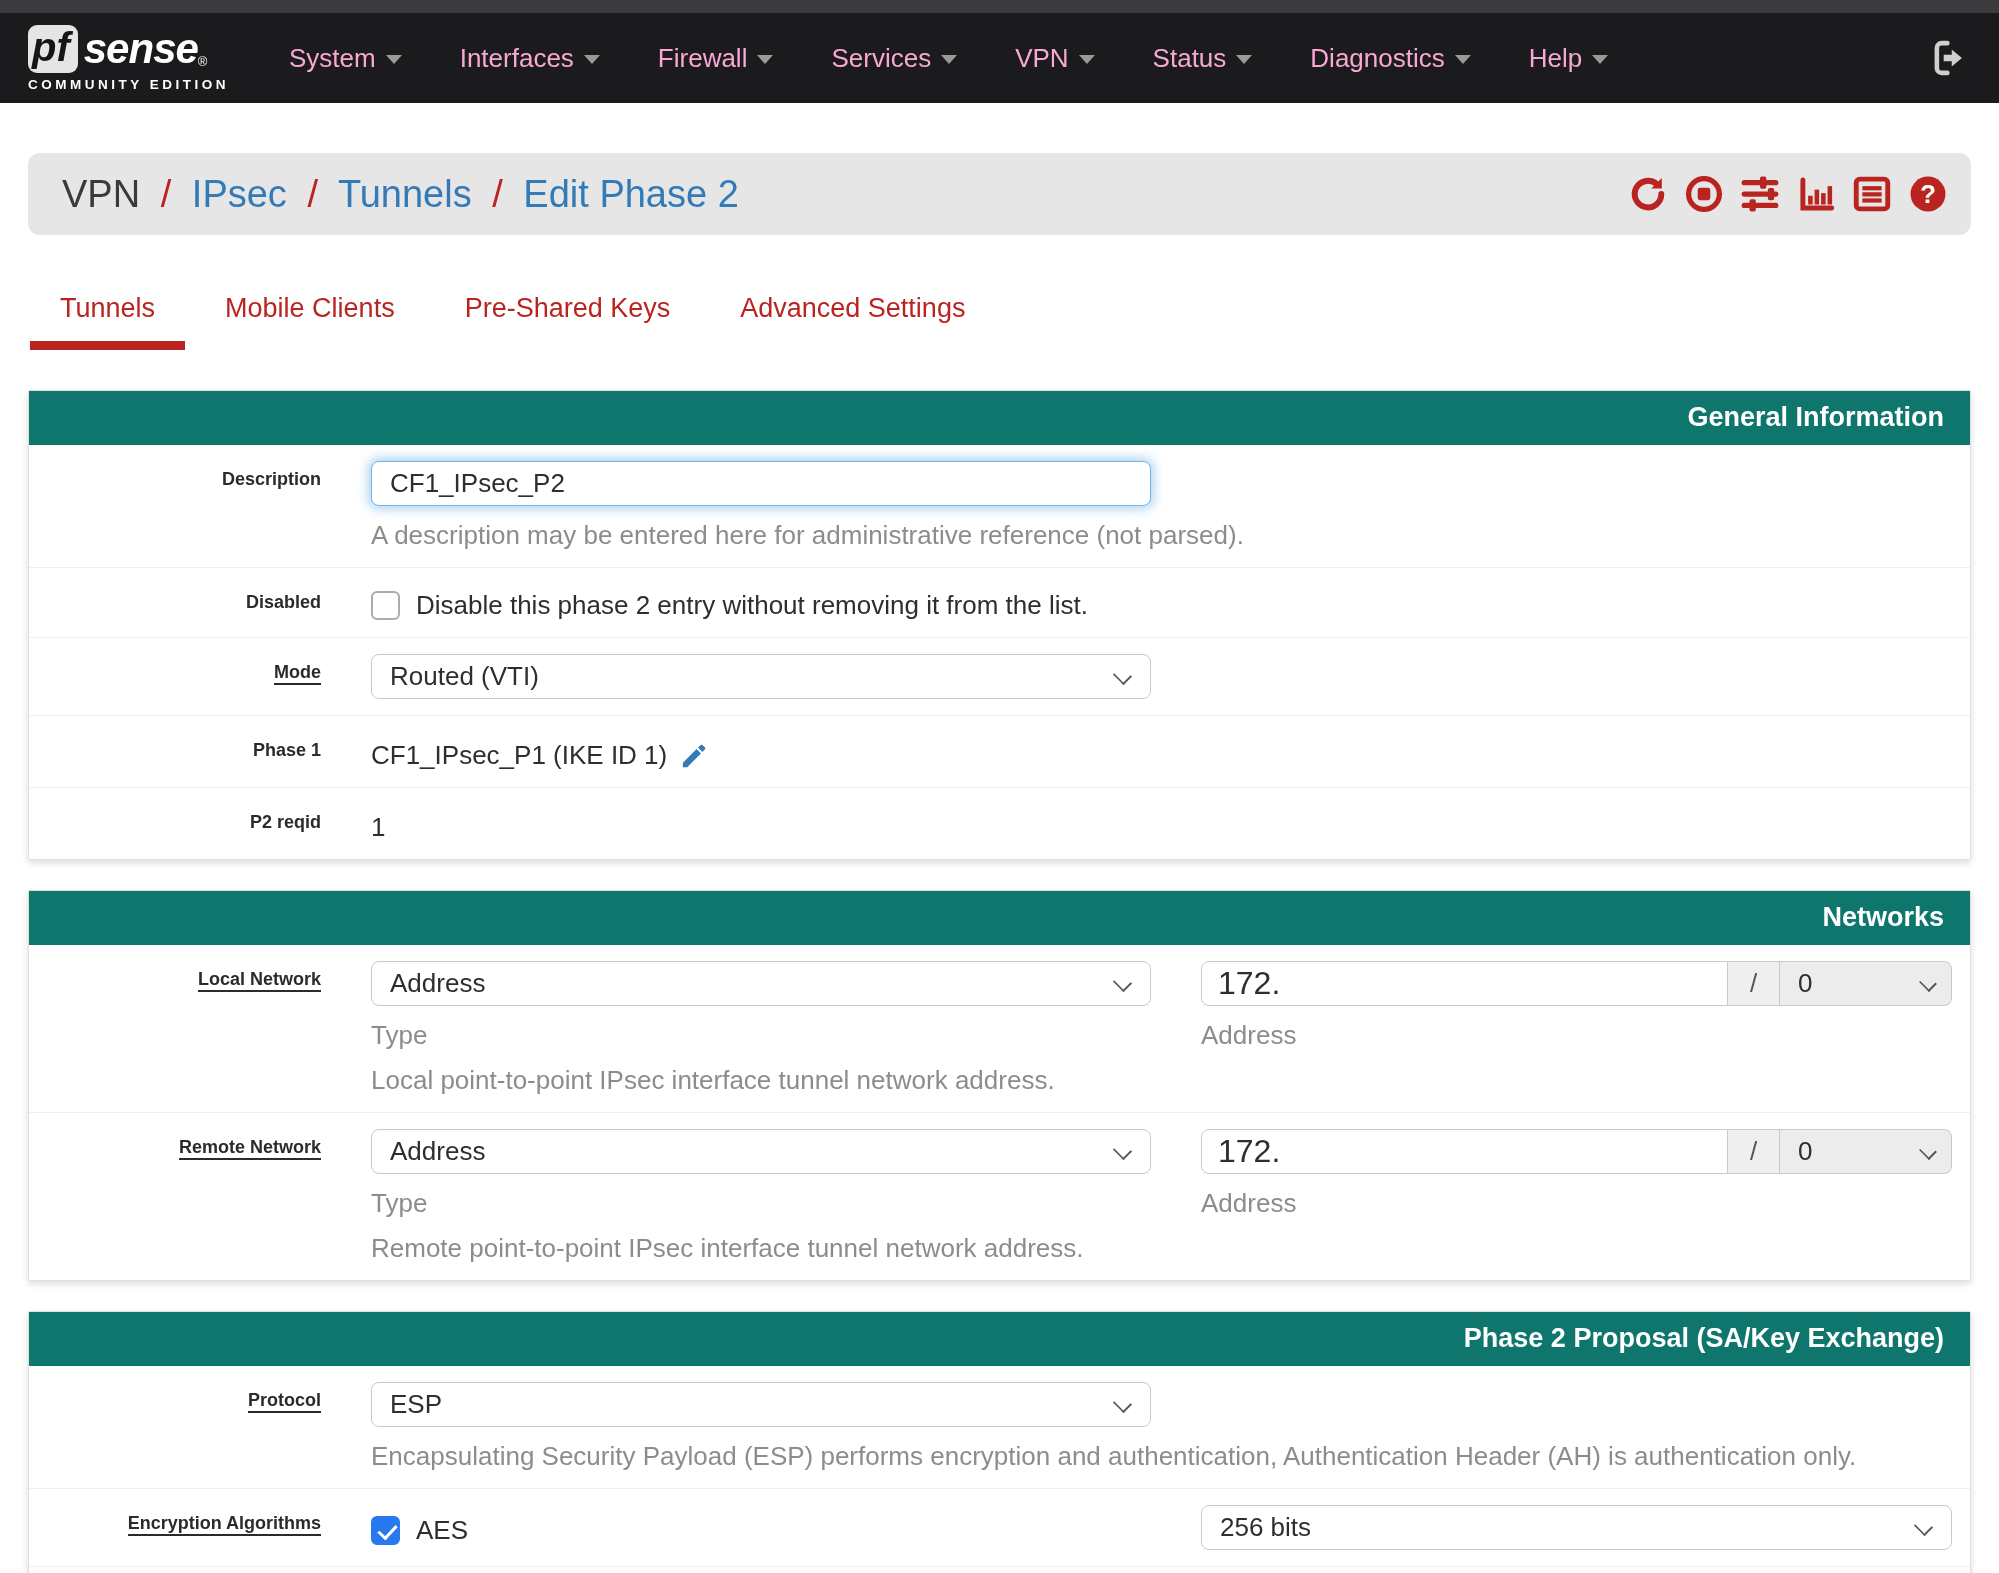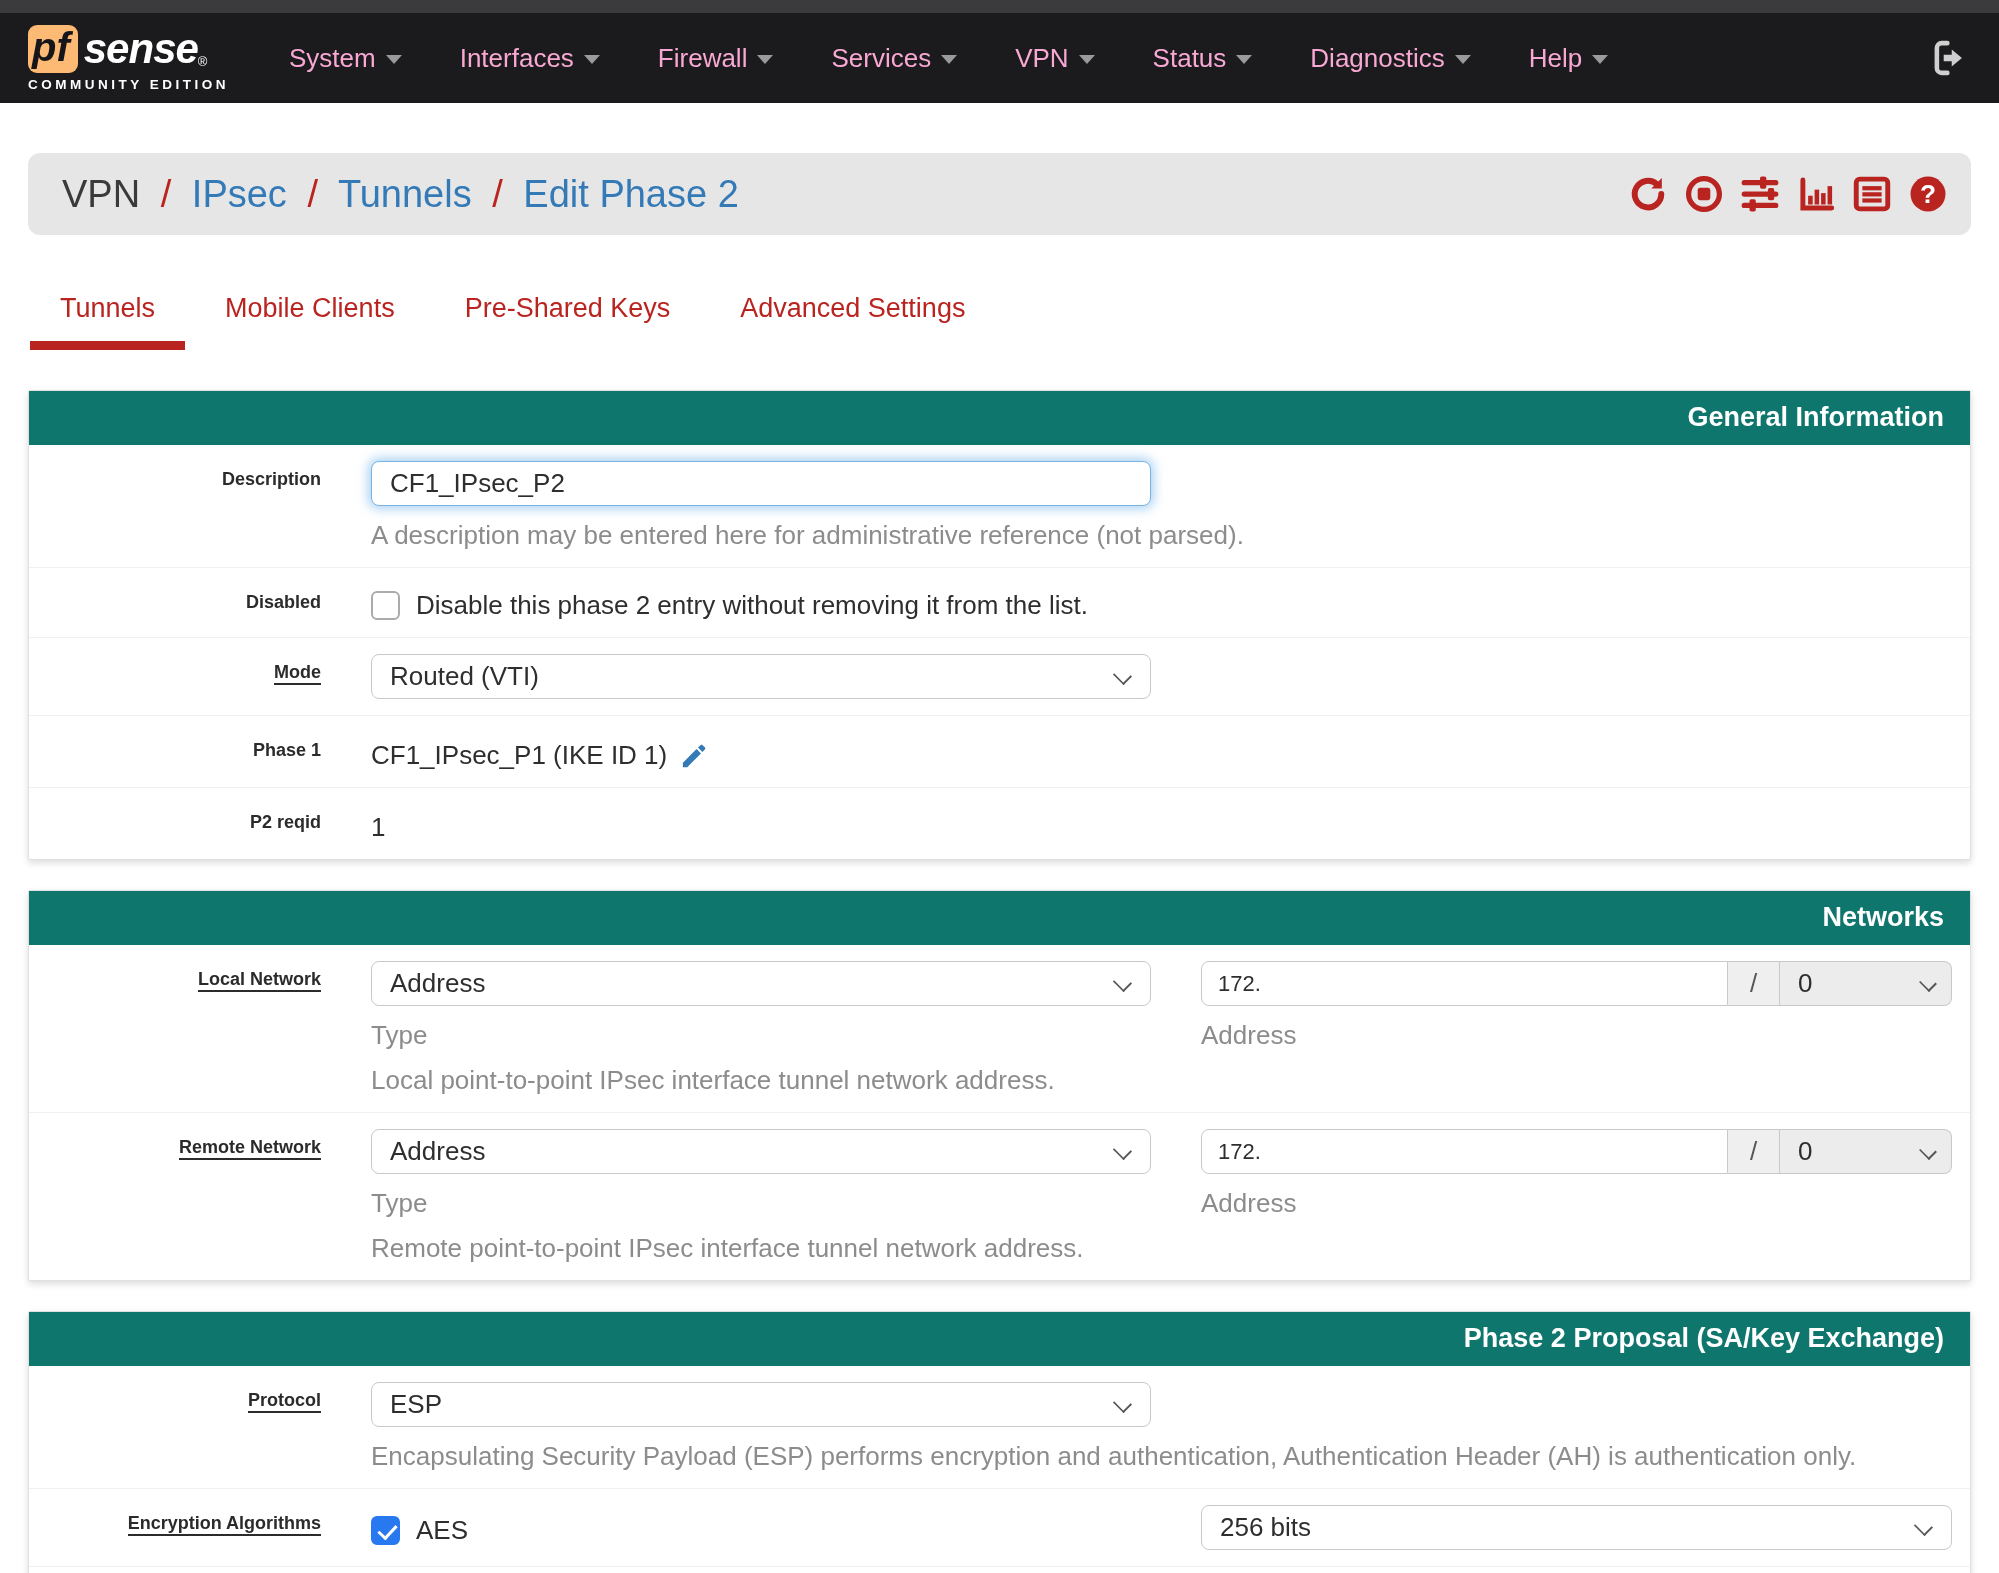"pf" .pf-box { background: #fdba74 -> #e5e5e5 }
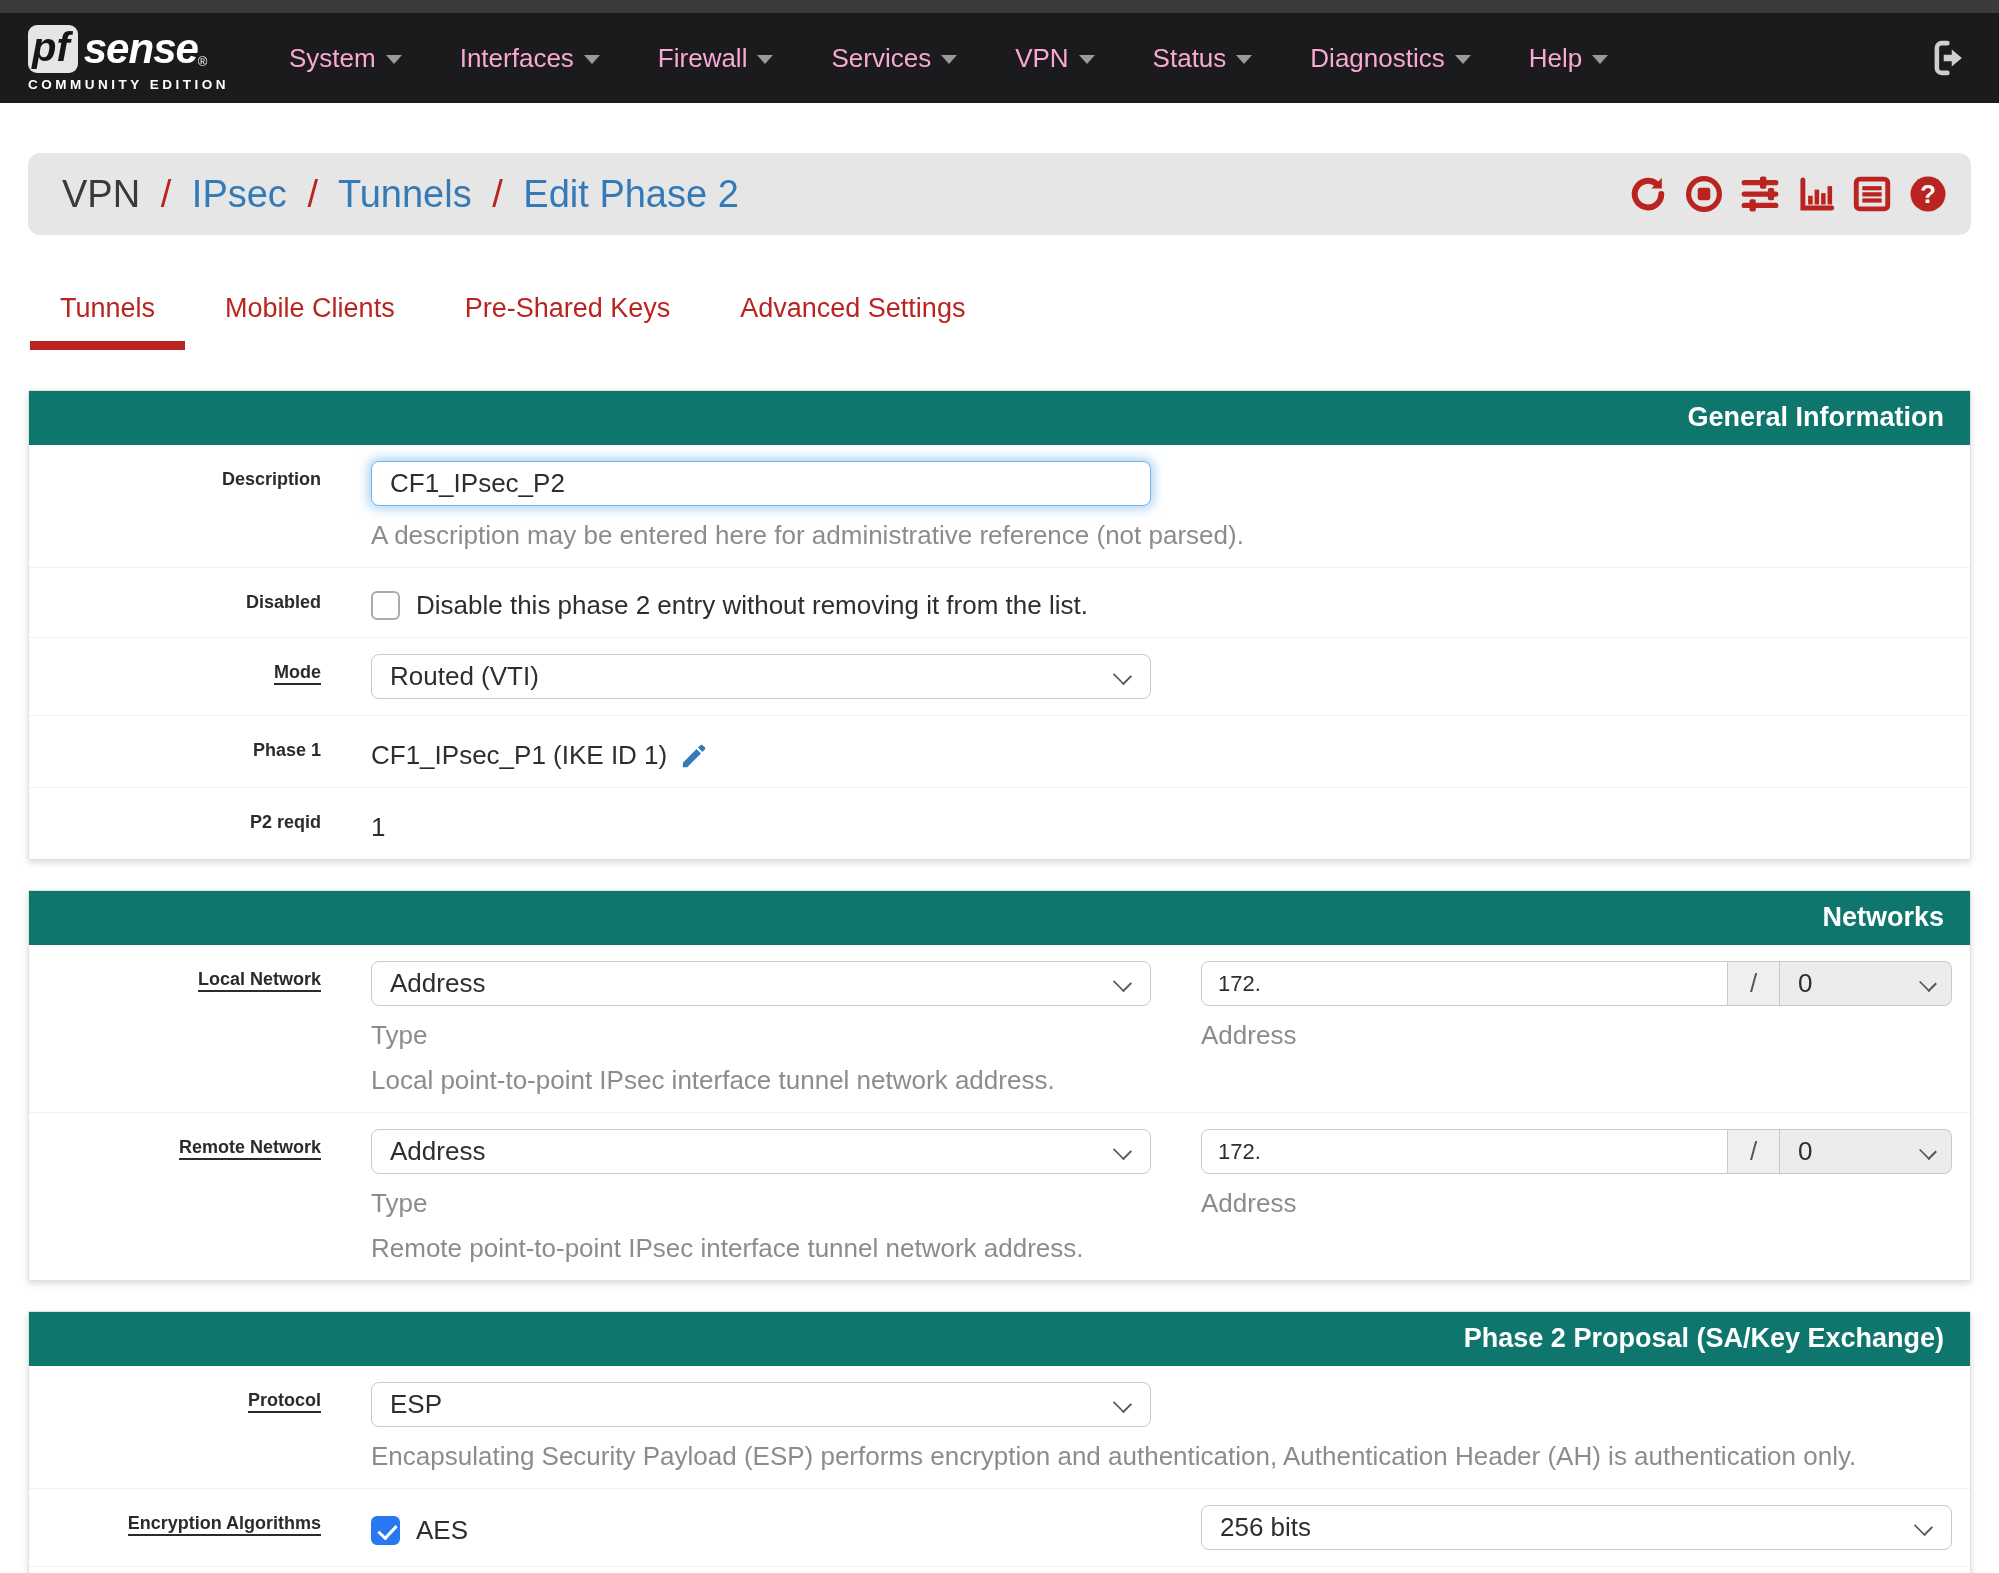"172." .input-group .gi { font-size: 22px -> 32px }
